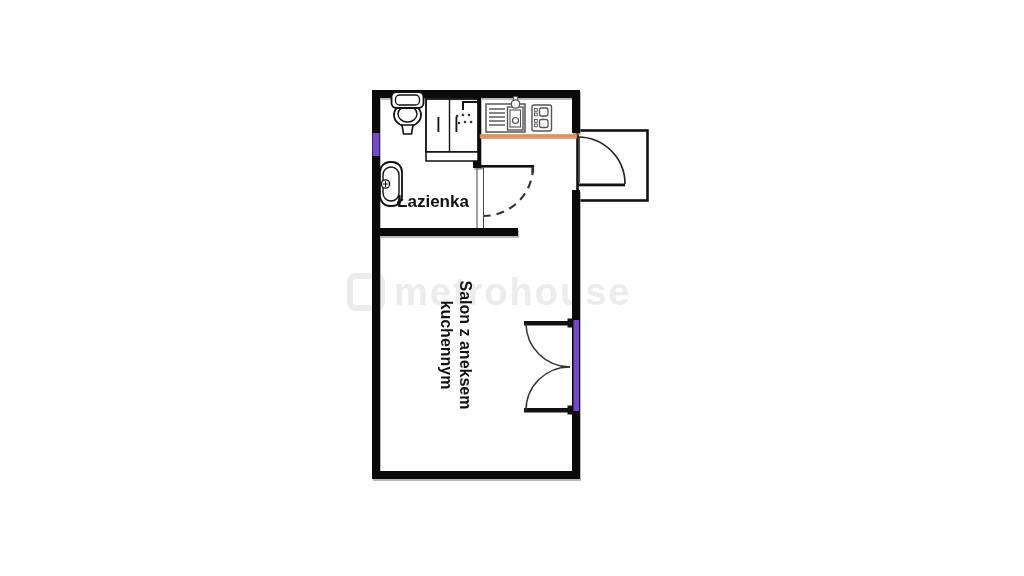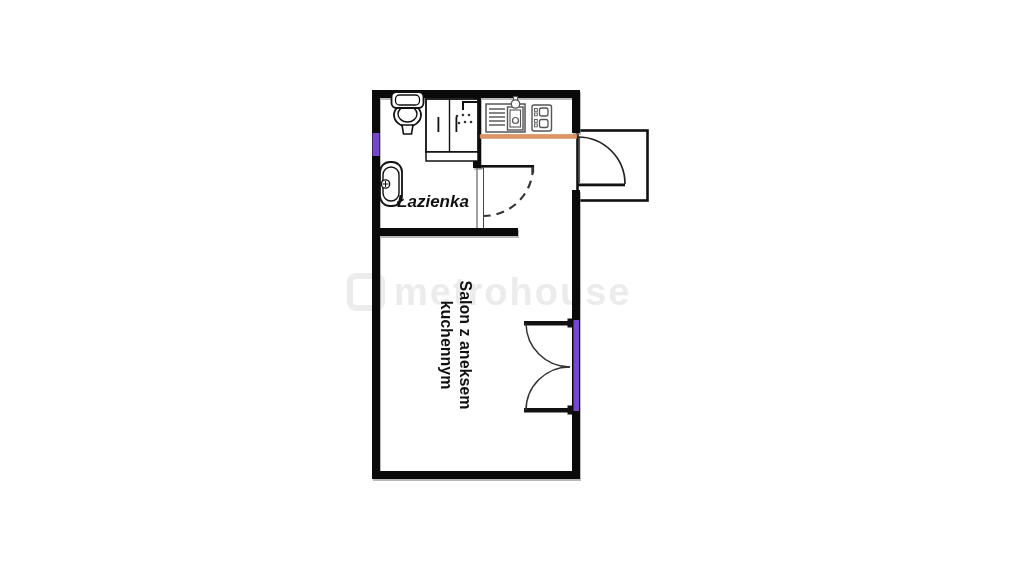"Łazienka" #bathroom-label { font-style: italic -> none }
